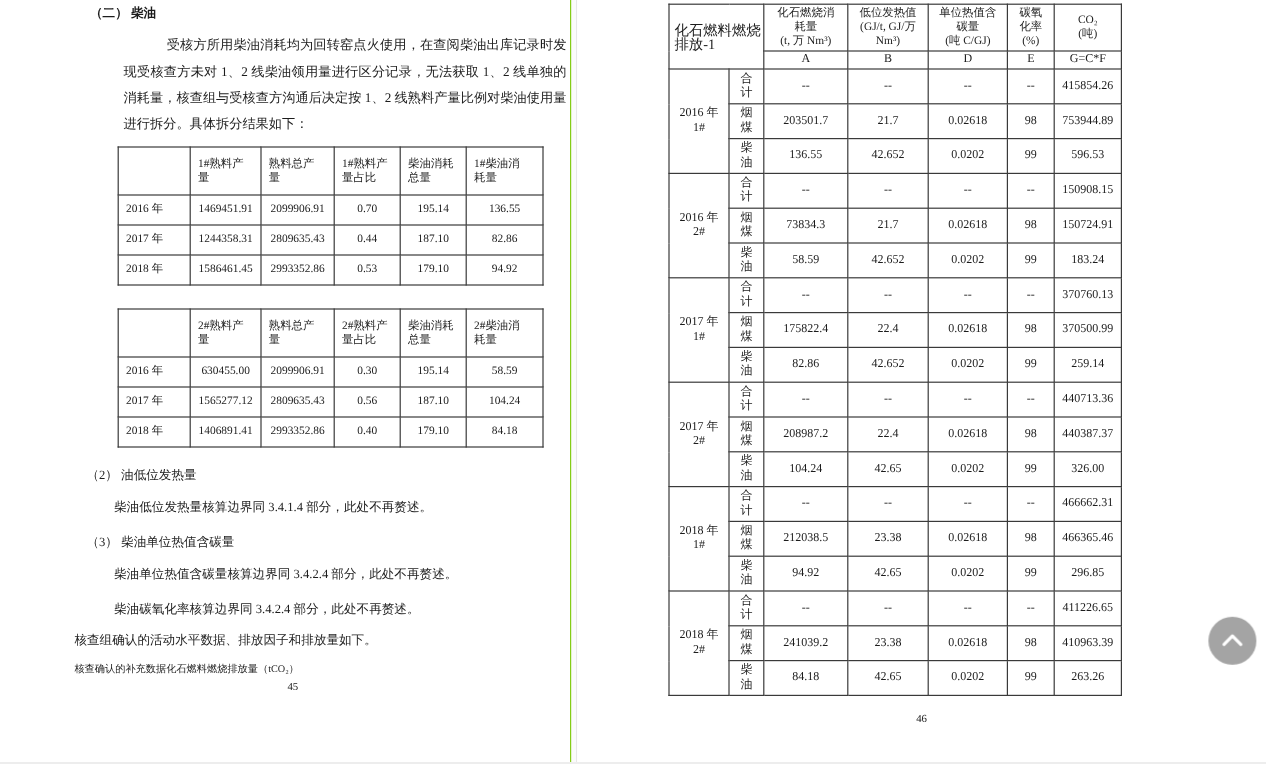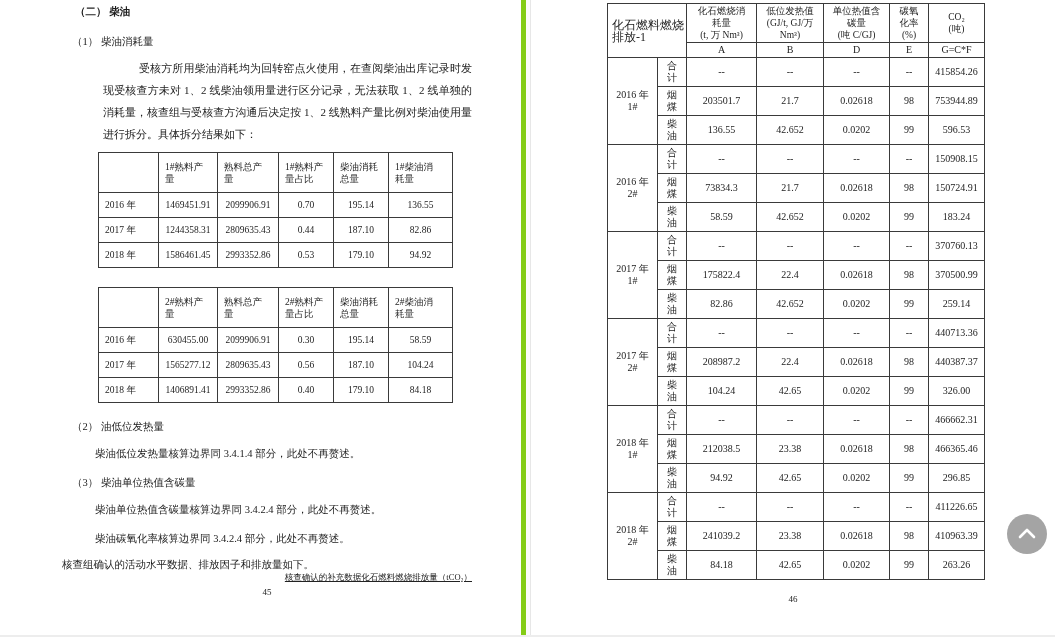"（二） 柴油" .page-left { border-right: 5px solid #84cc16 -> 1px solid #84cc16; width: 526px -> 476px }
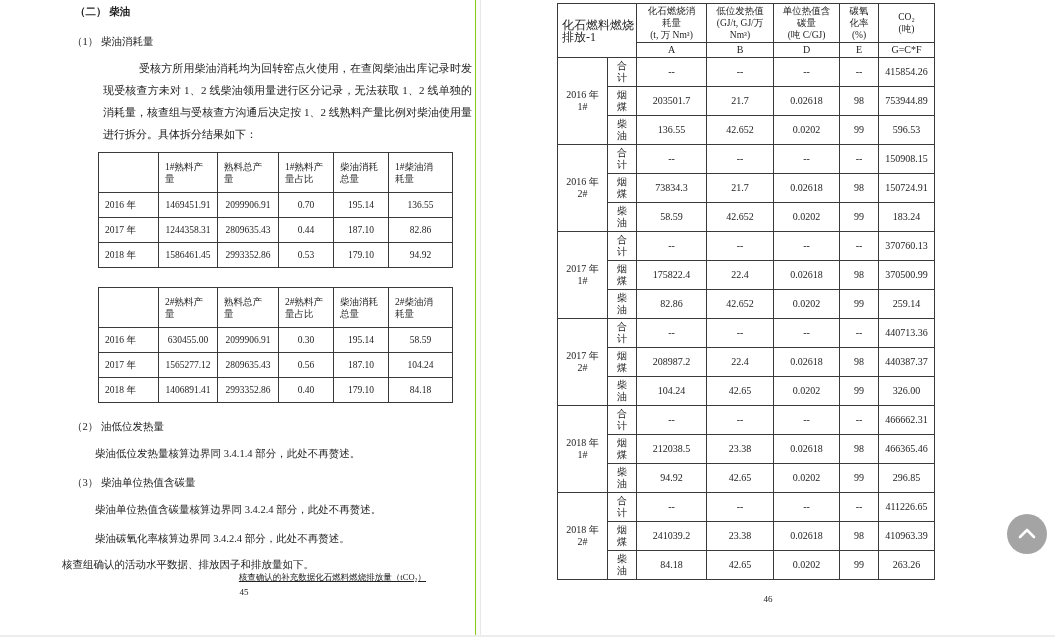"（1） 柴油消耗量" div.h-sec { html: <div>（1） 柴油消耗量</div> -> none }
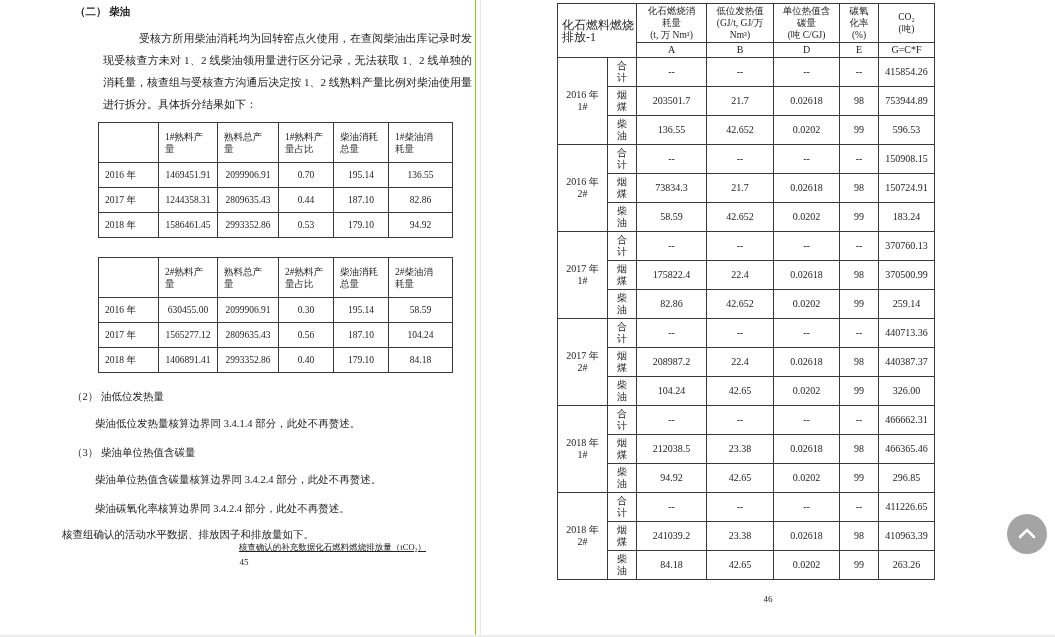"核查确认的补充数据化石燃料燃烧排放量（tCO₂）" .caption { margin-top: none -> 10px; text-align: right -> left; text-decoration: underline -> none }
